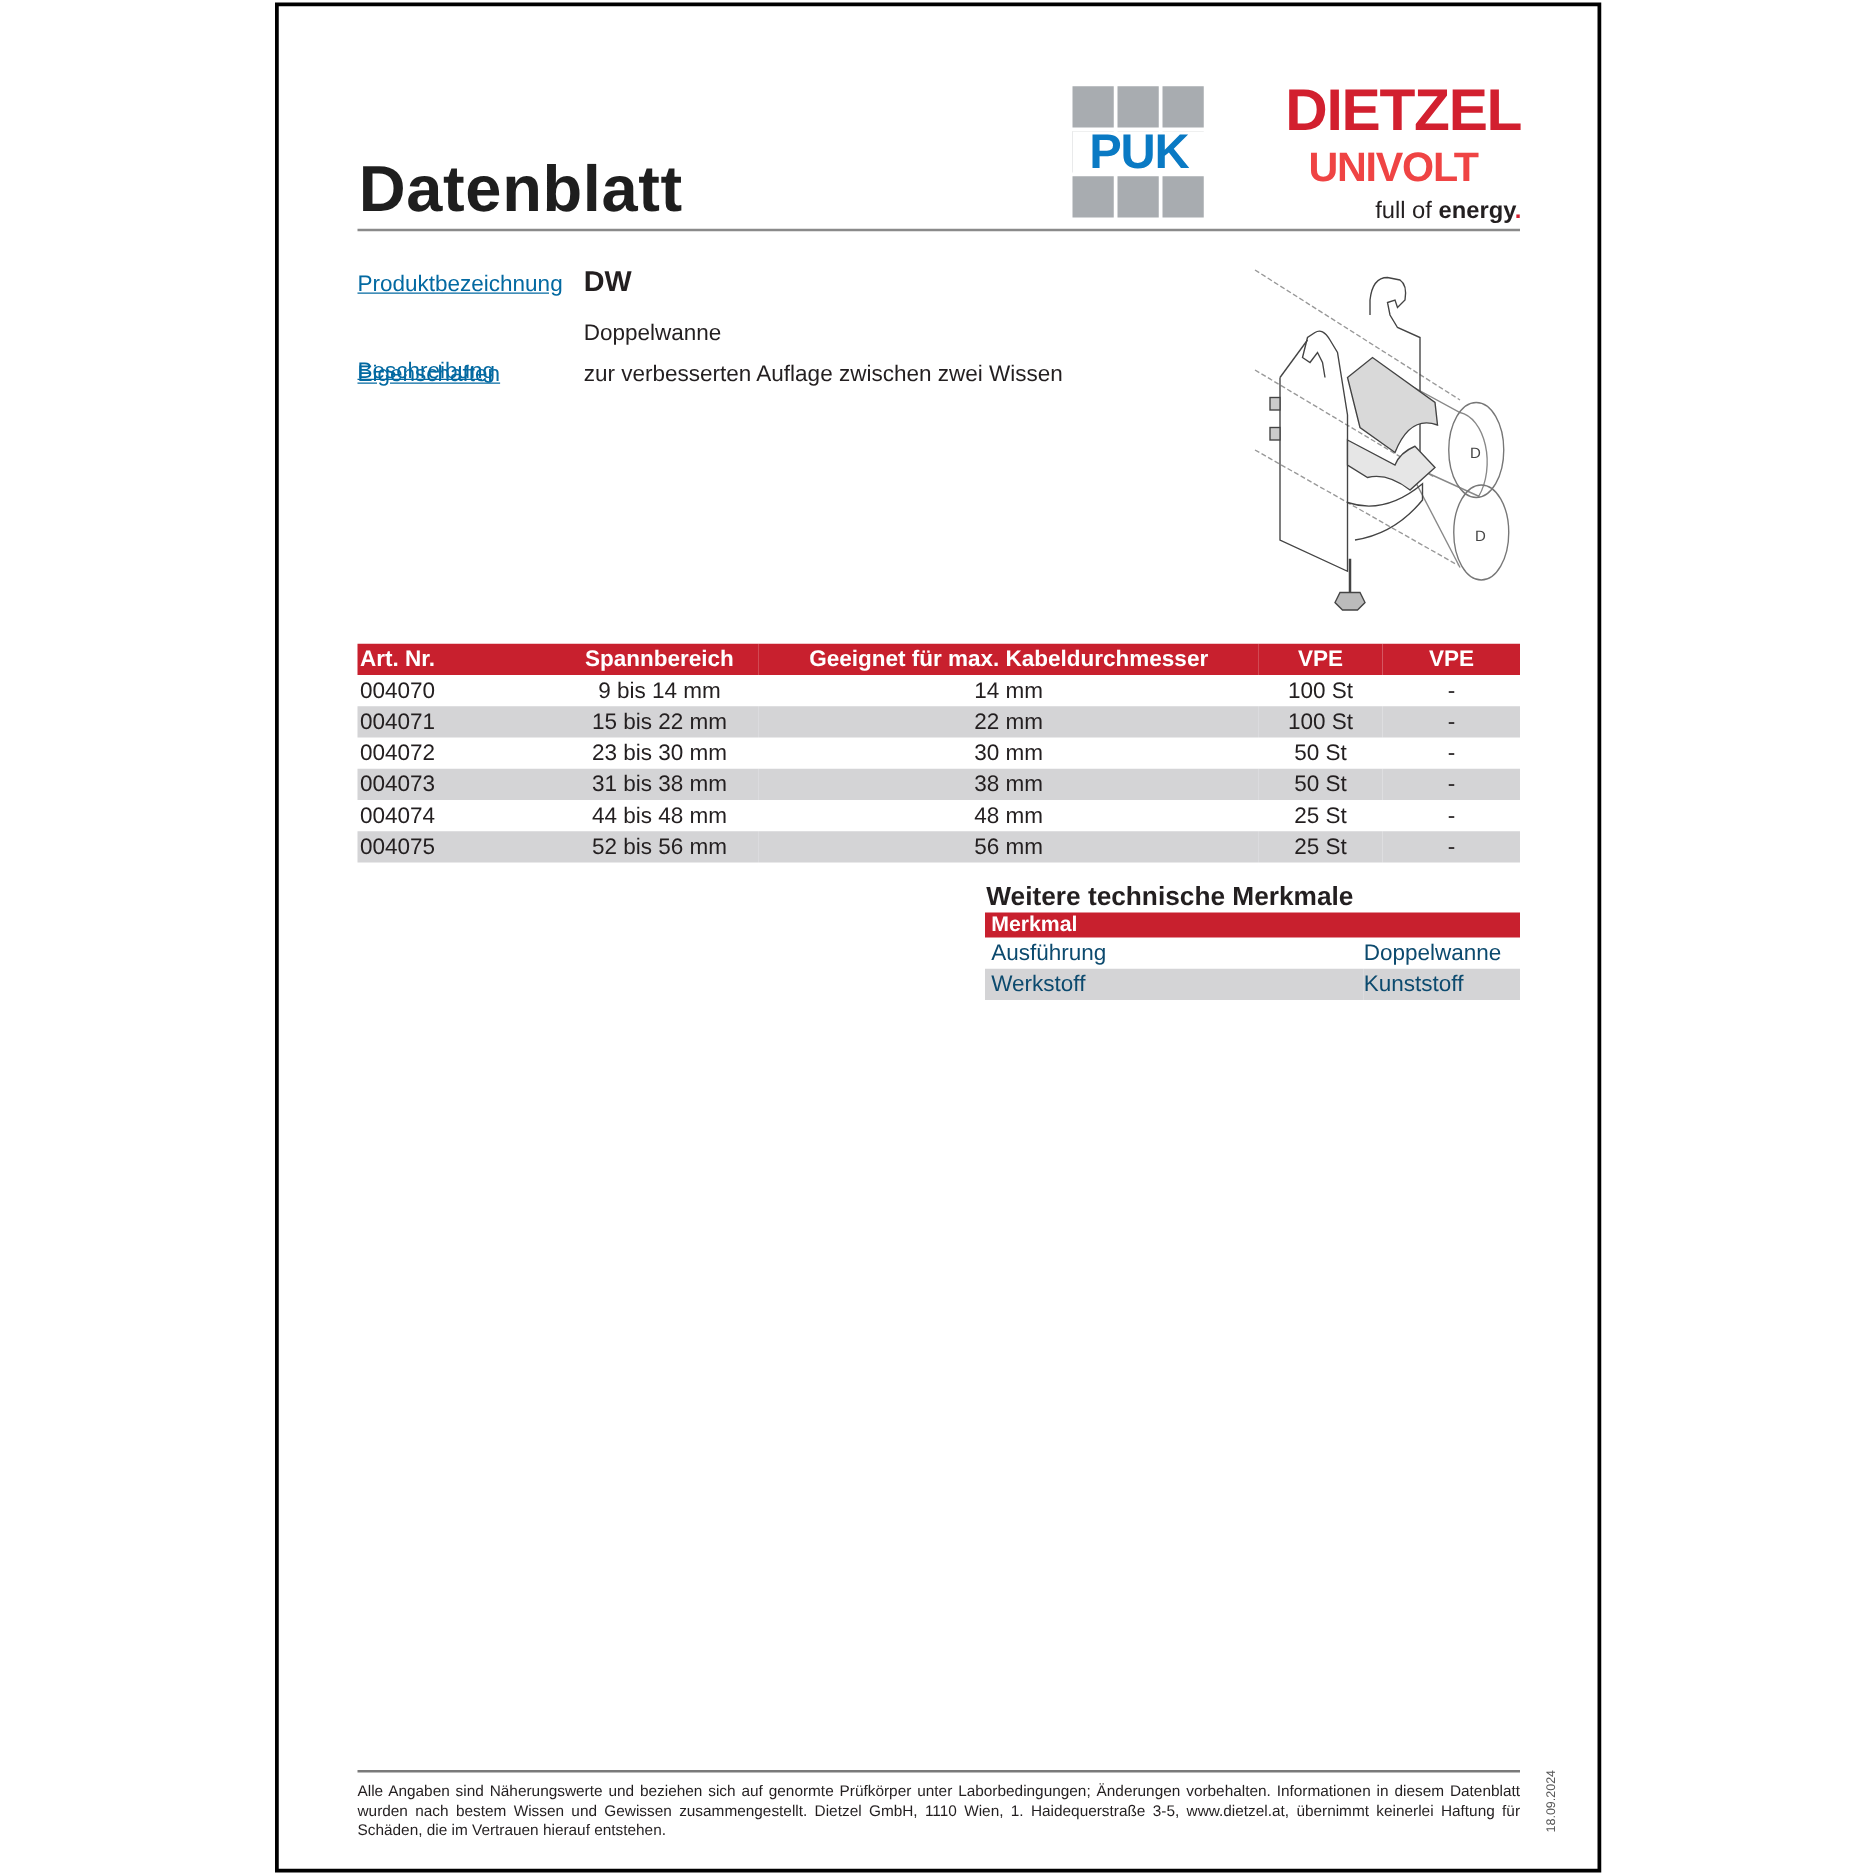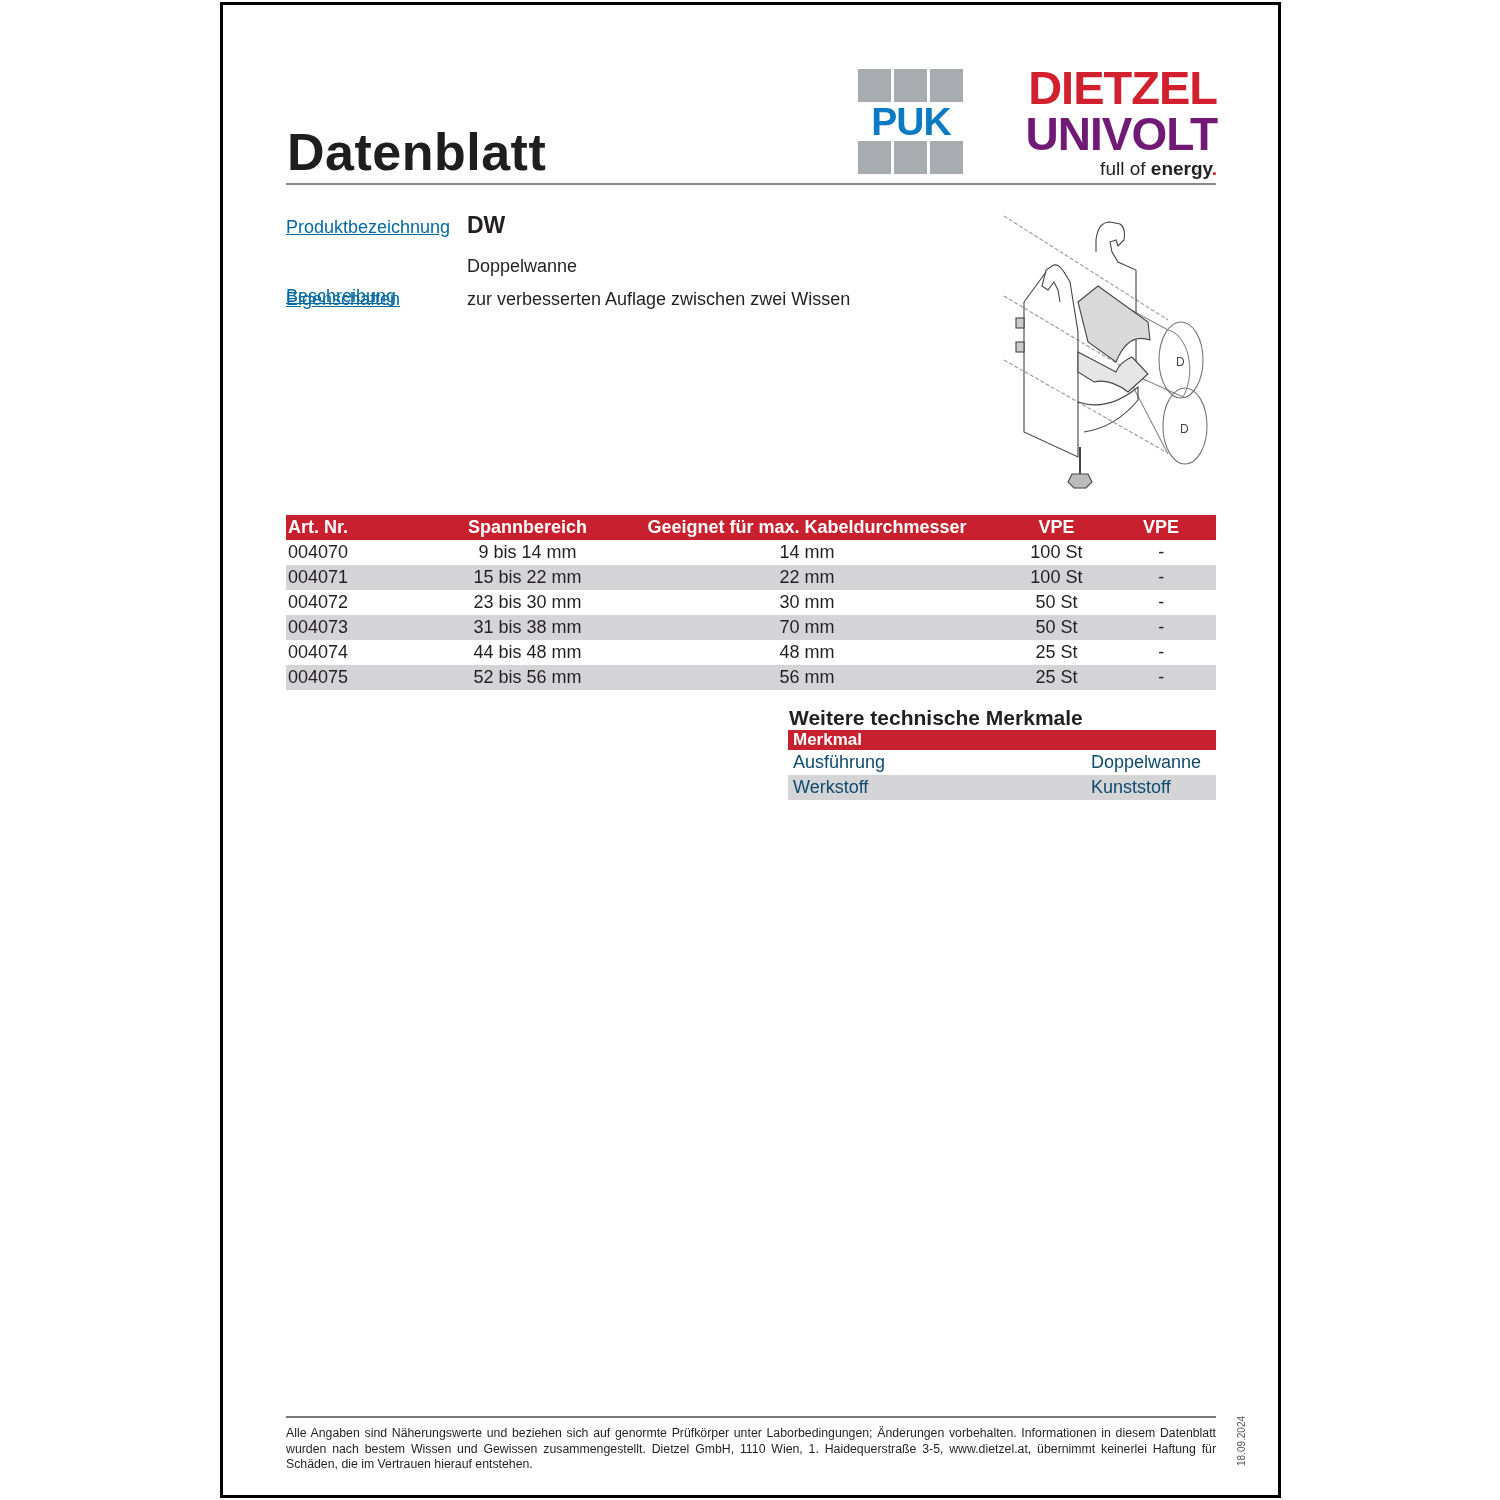"UNIVOLT" .dietzel .d2 { color: #701a75 -> #ef4444; font-size: 46px -> 33px; text-align: none -> center }
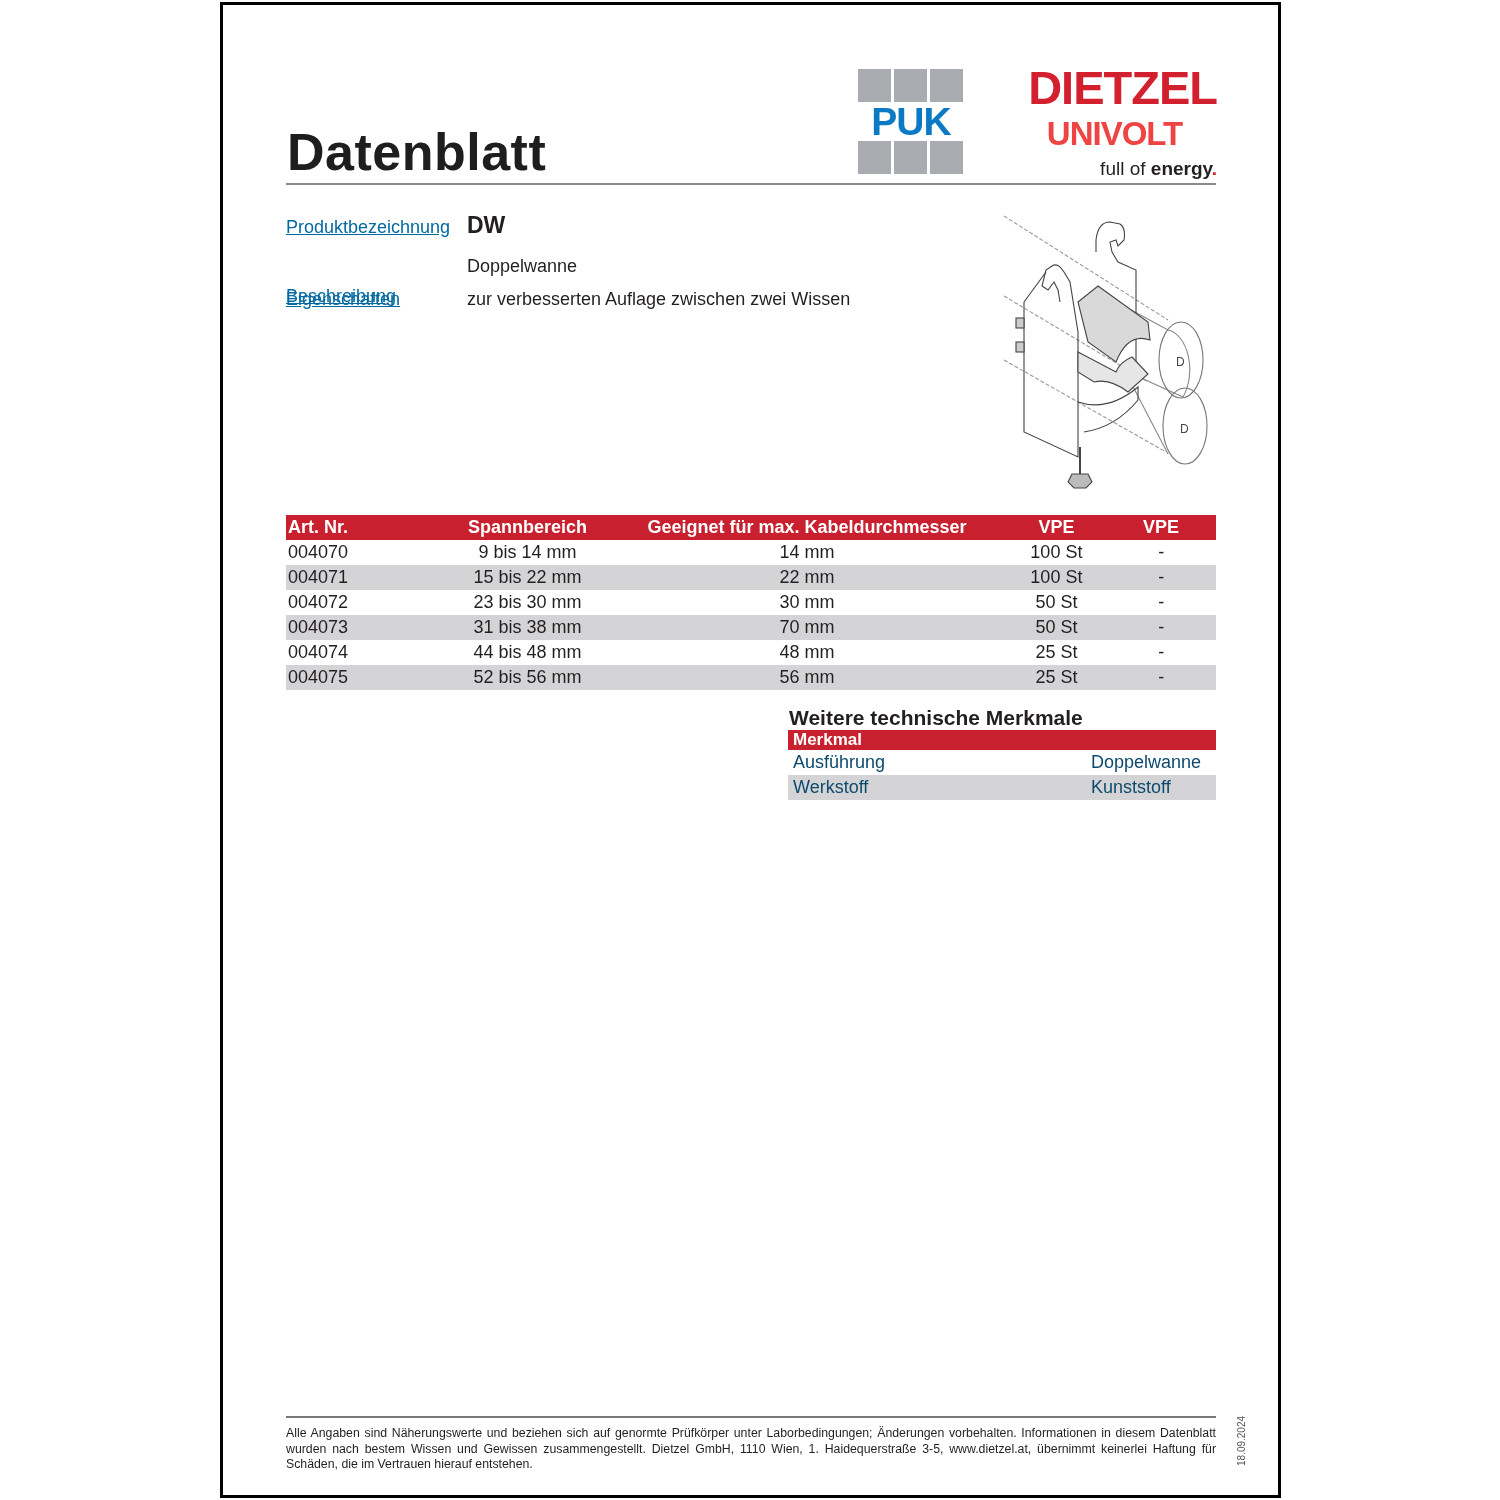"70 mm" td.c2 { text: 70 -> 38 }
